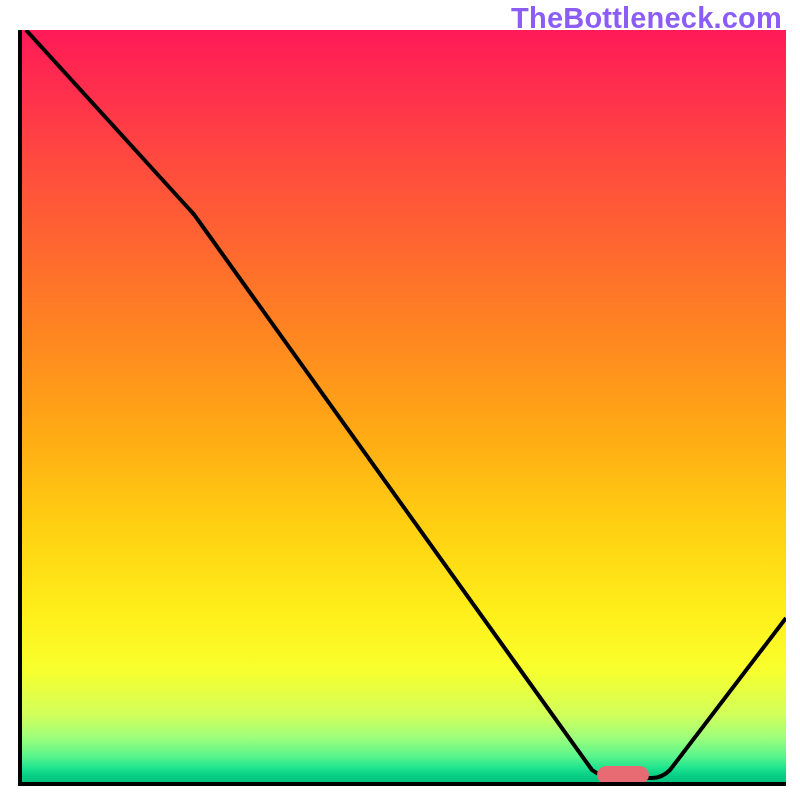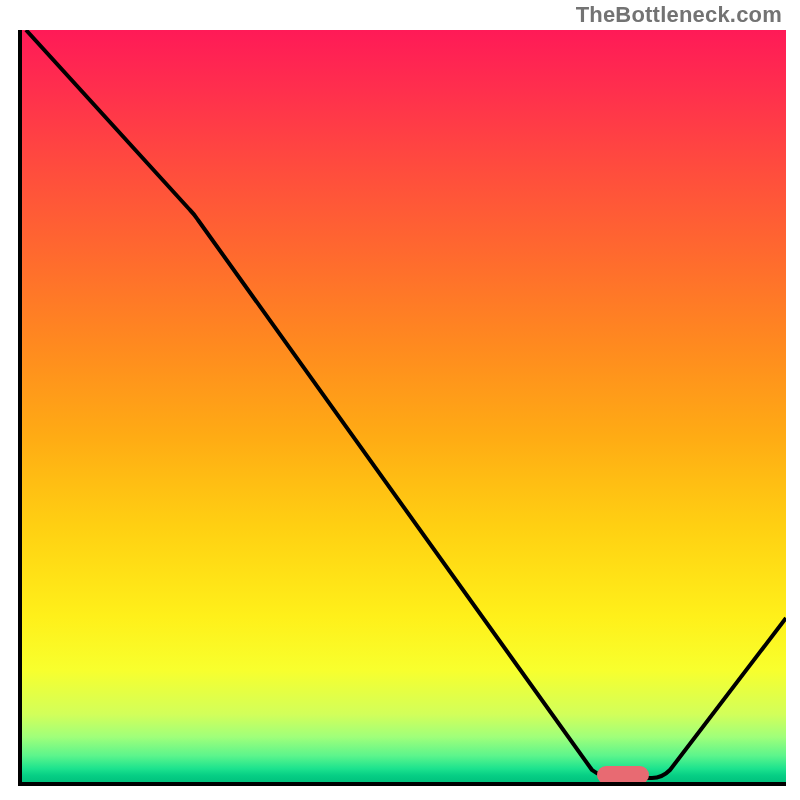"TheBottleneck.com" .watermark { color: #737373 -> #8b5cf6; font-size: 22px -> 29px }
